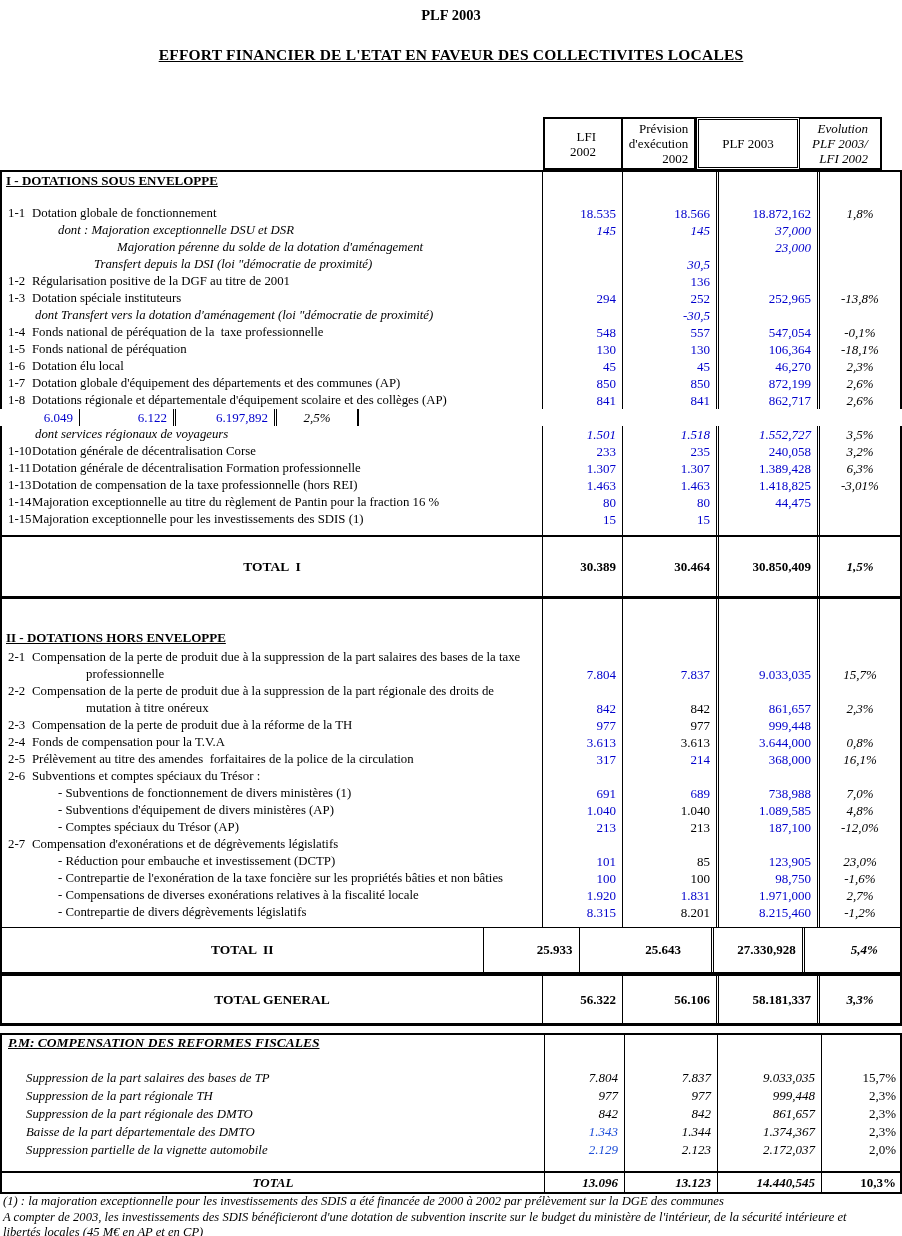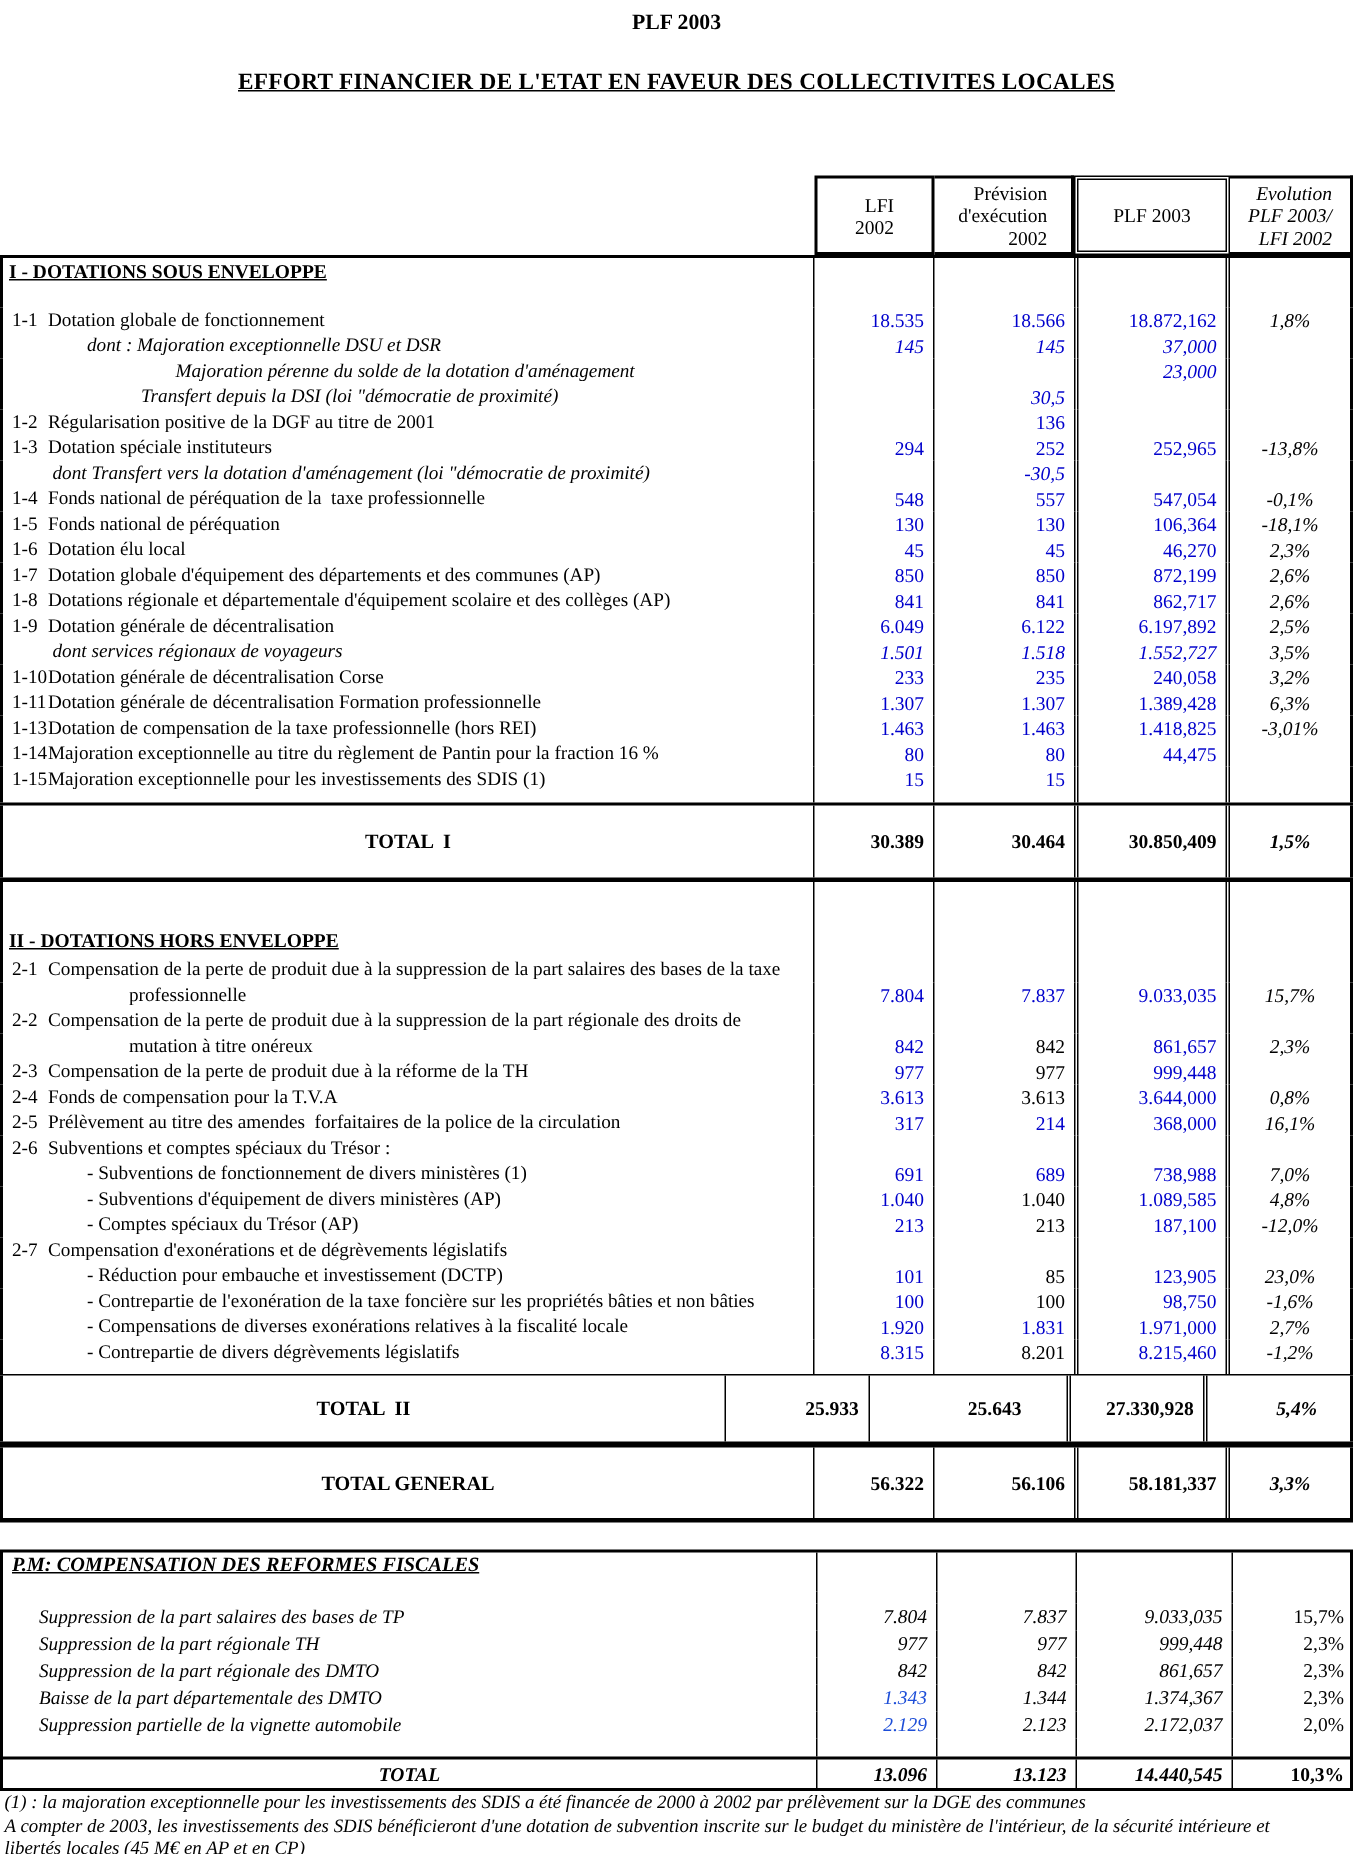"Prévision" .hc2 { width: 93px -> 73px }
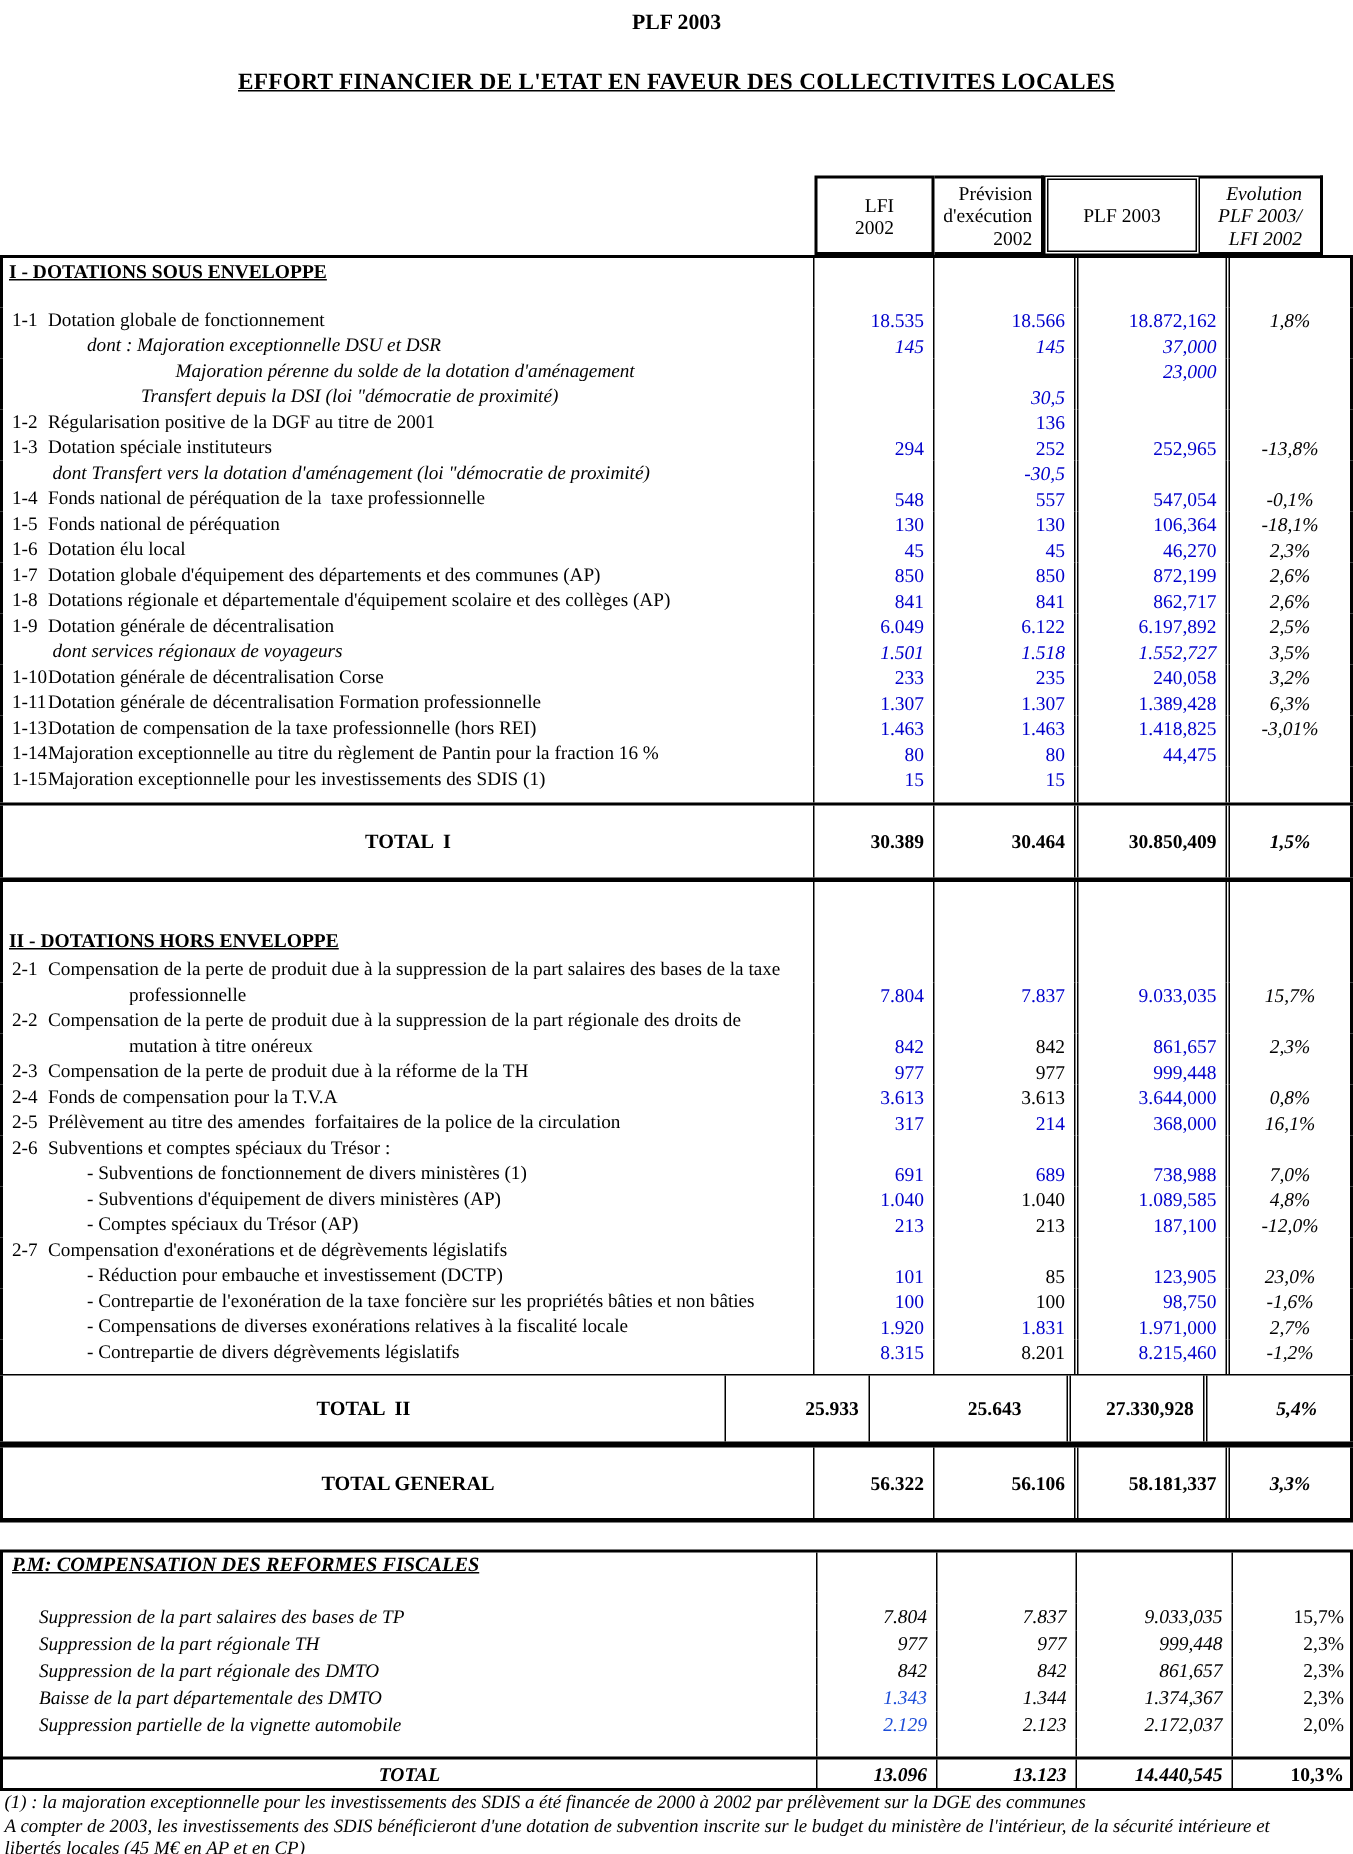"1-9" div.cell { html: <div> <span>1-9</span> <span>Dotation générale de décentralisation</span> </div> -> none }
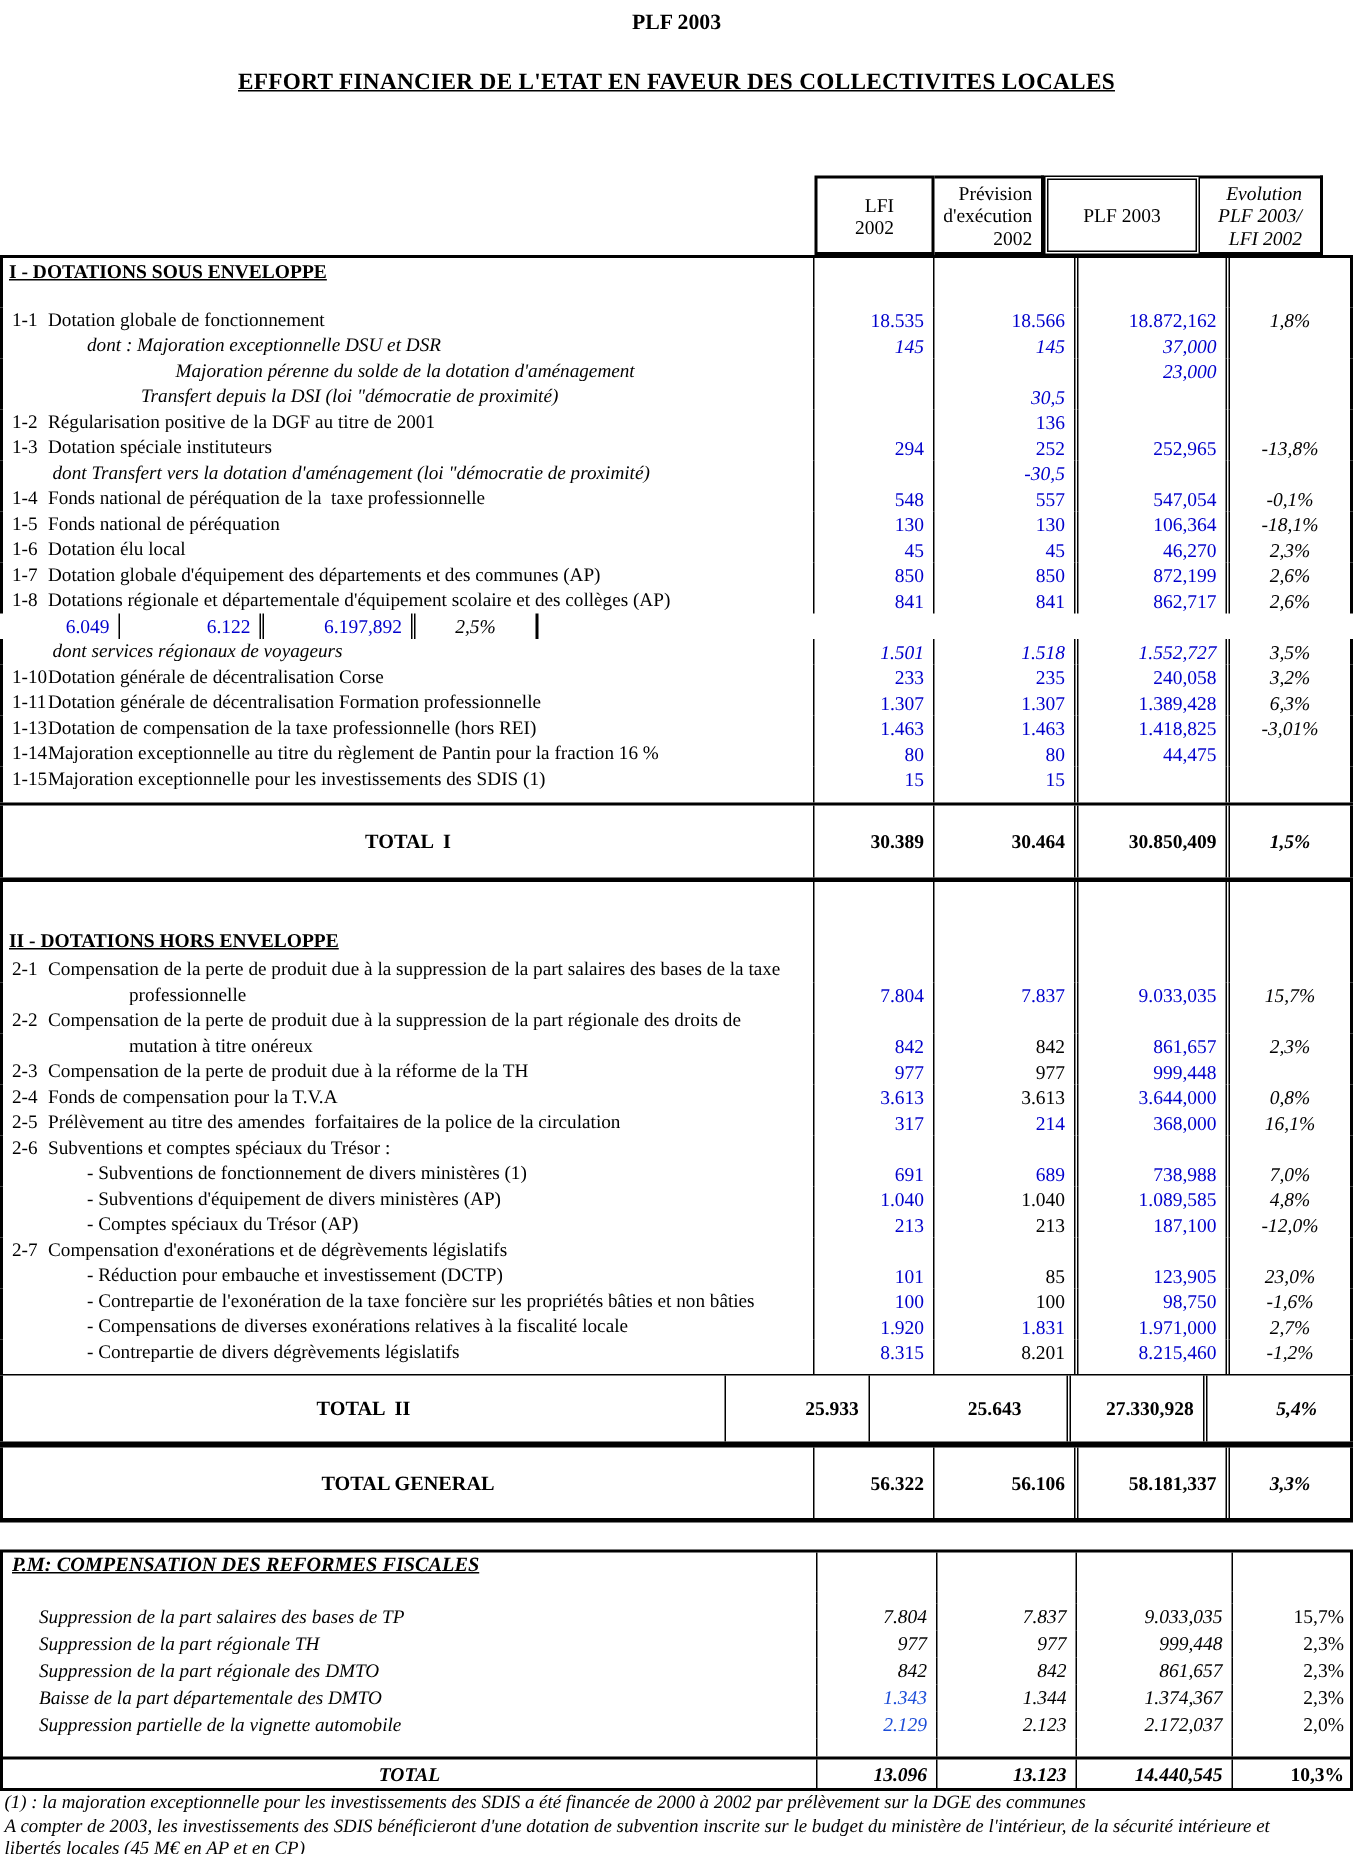"TOTAL I" .tI { height: 53px -> 64px }
